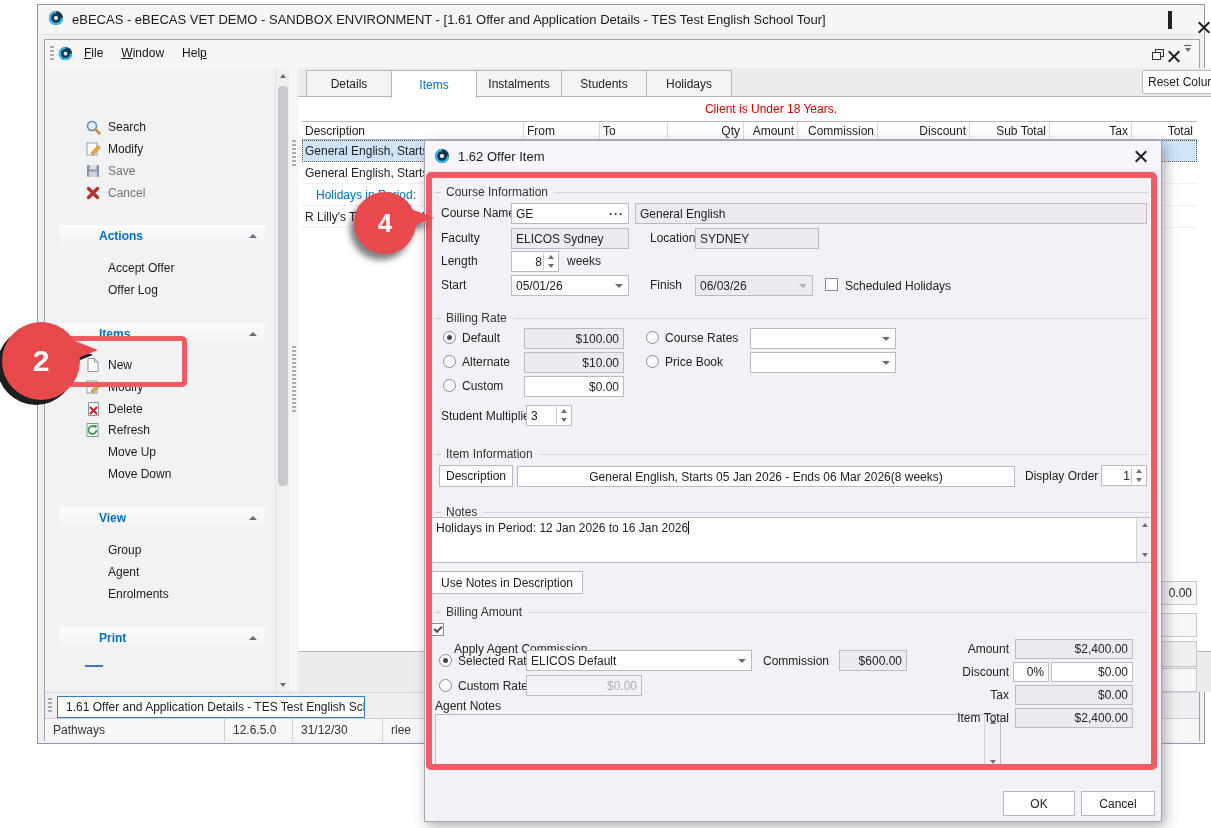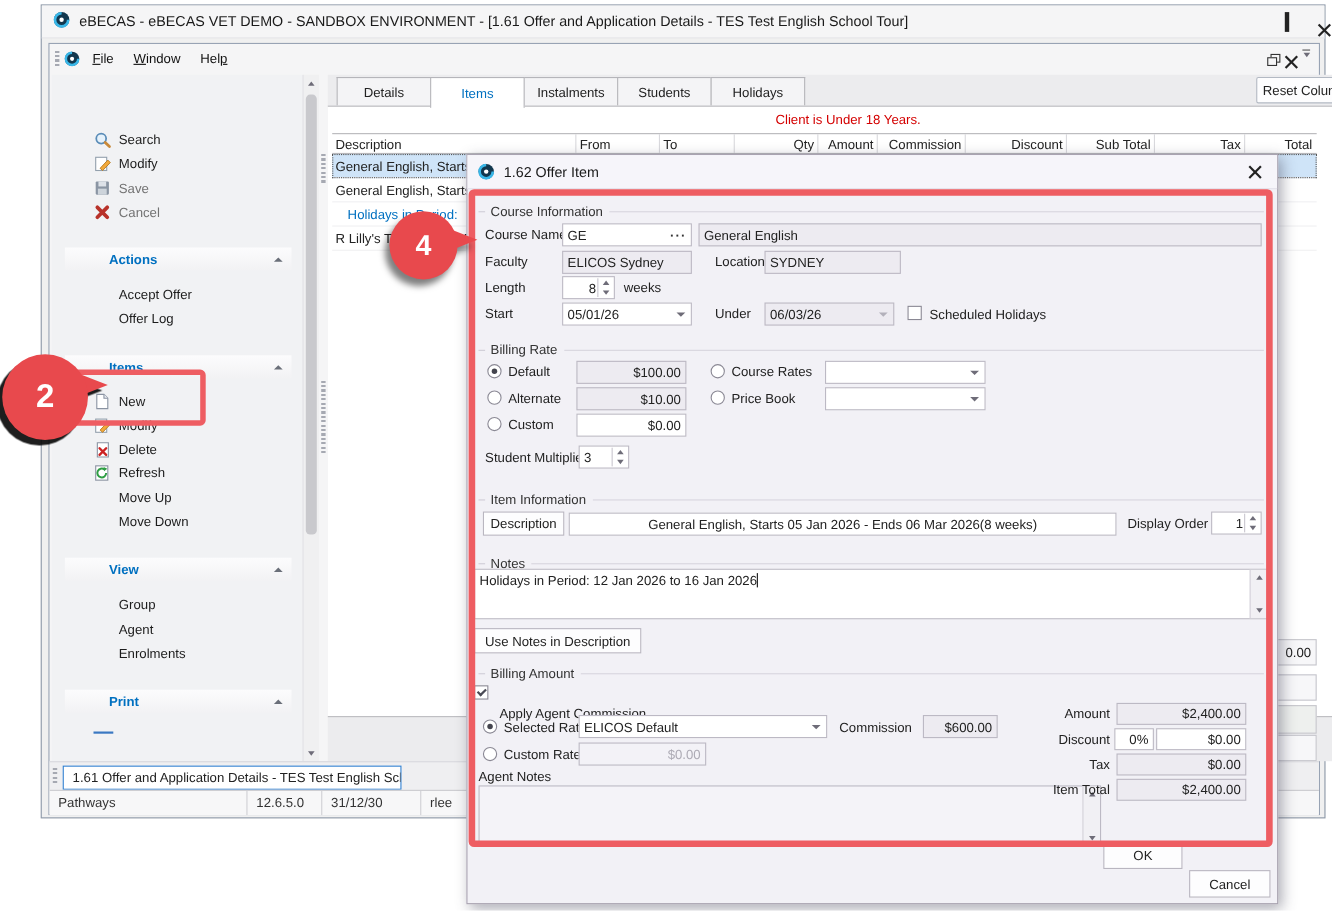"Under" span.lab { text: Under -> Finish }
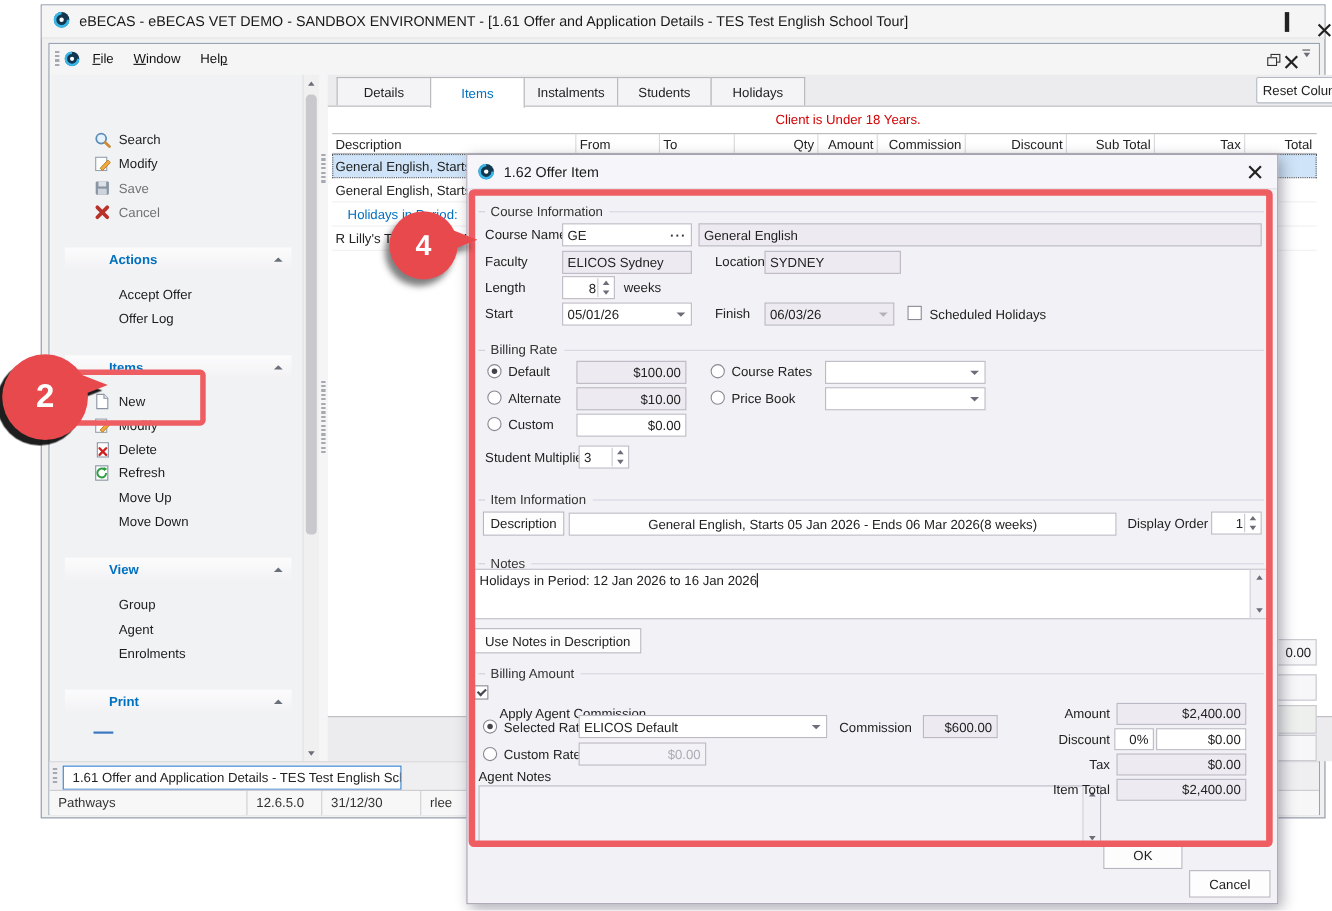"OK" div.btn { top: 624px -> 650px }
